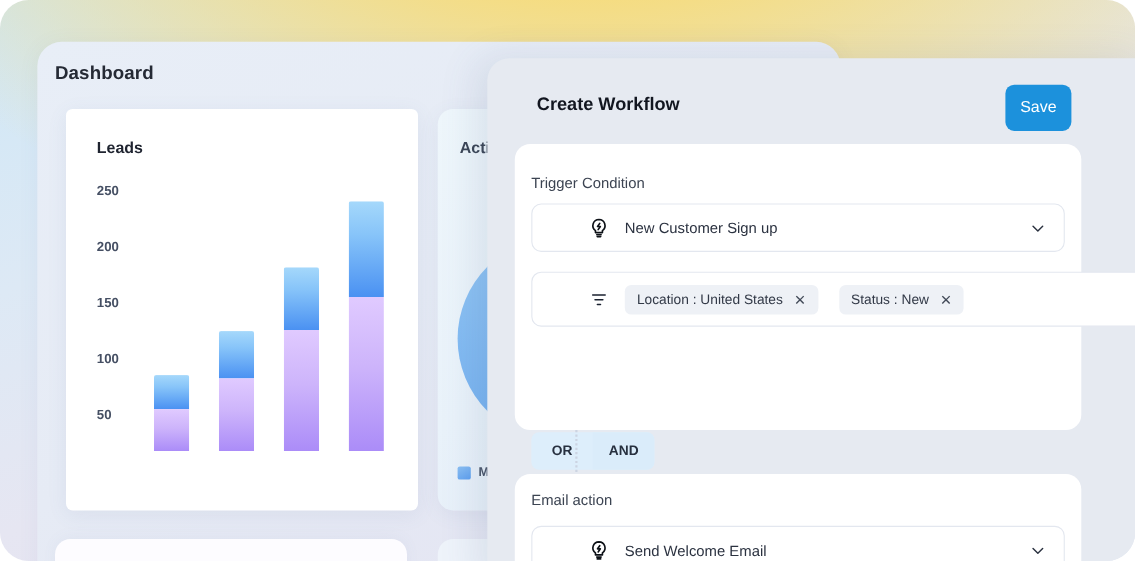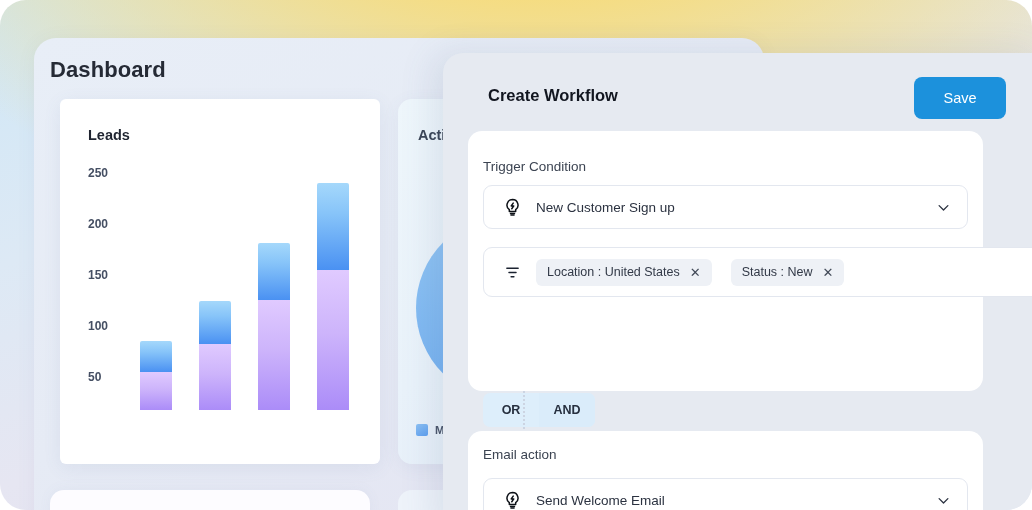"Dashboard" .dash-title { font-size: 22px -> 17px }
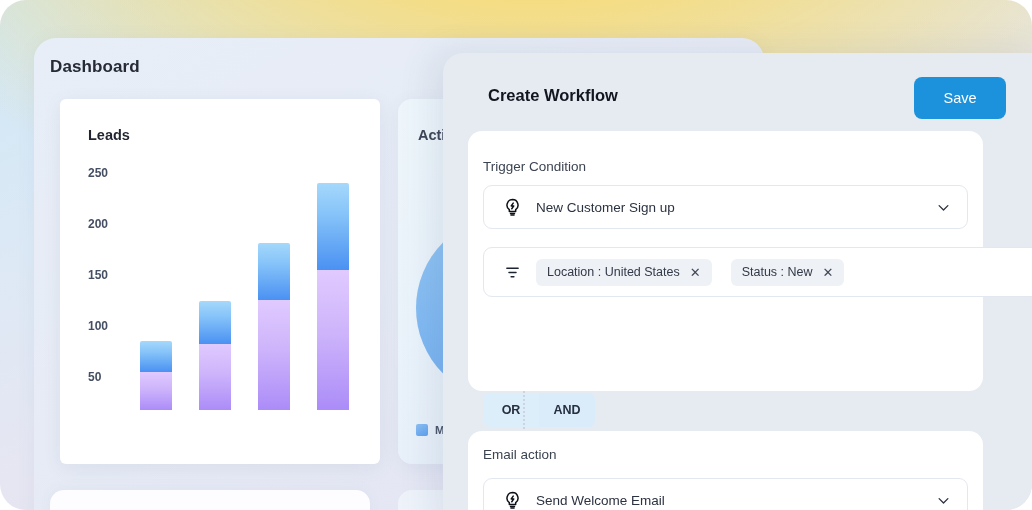"Save" .save-btn { width: 92px -> 60px }
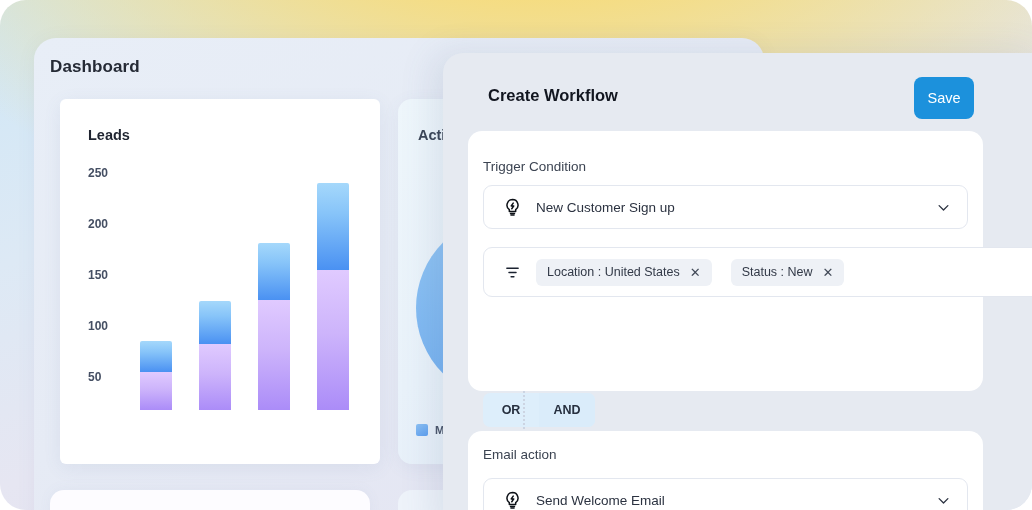"New Customer Sign up" .field { padding-left: none -> 32px }
